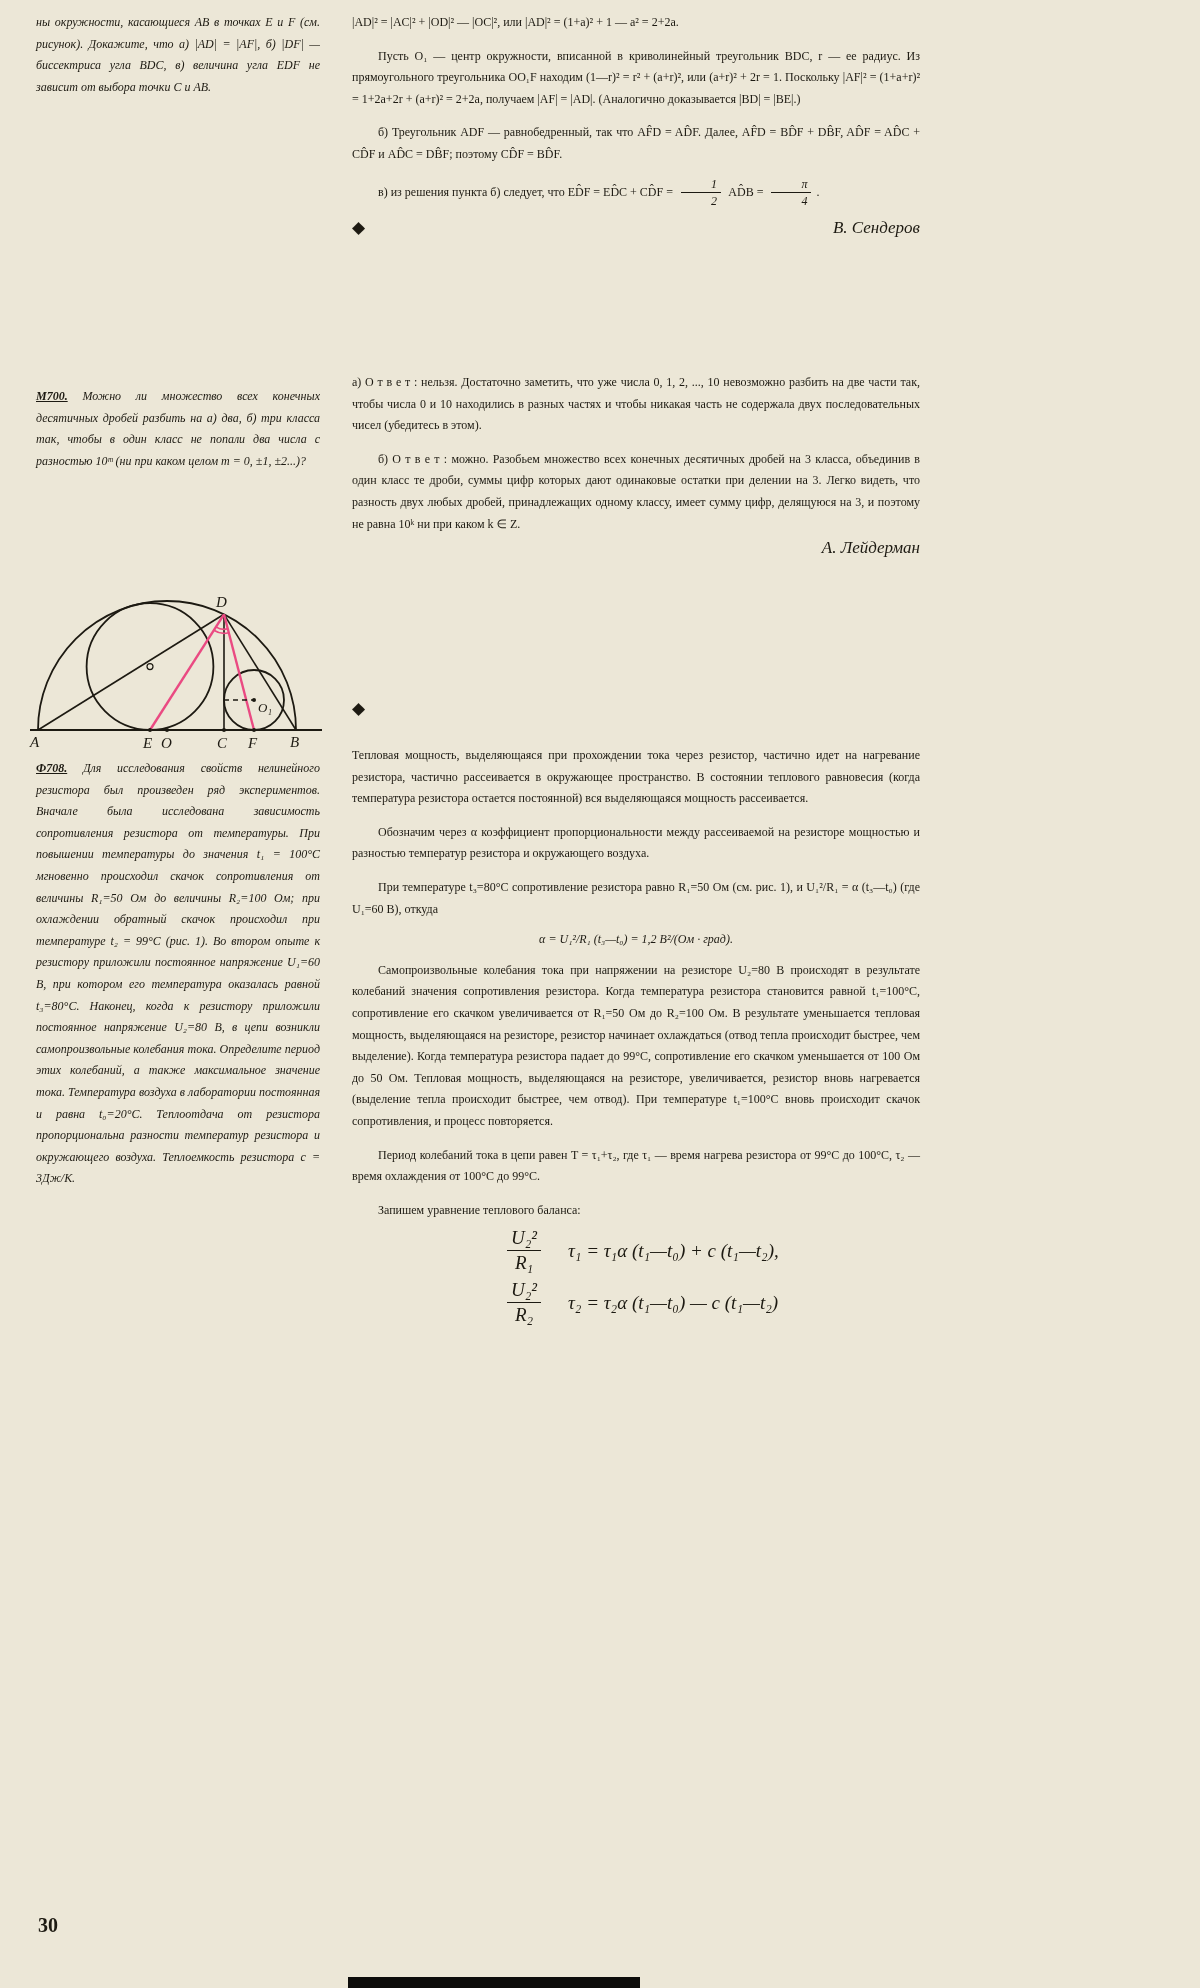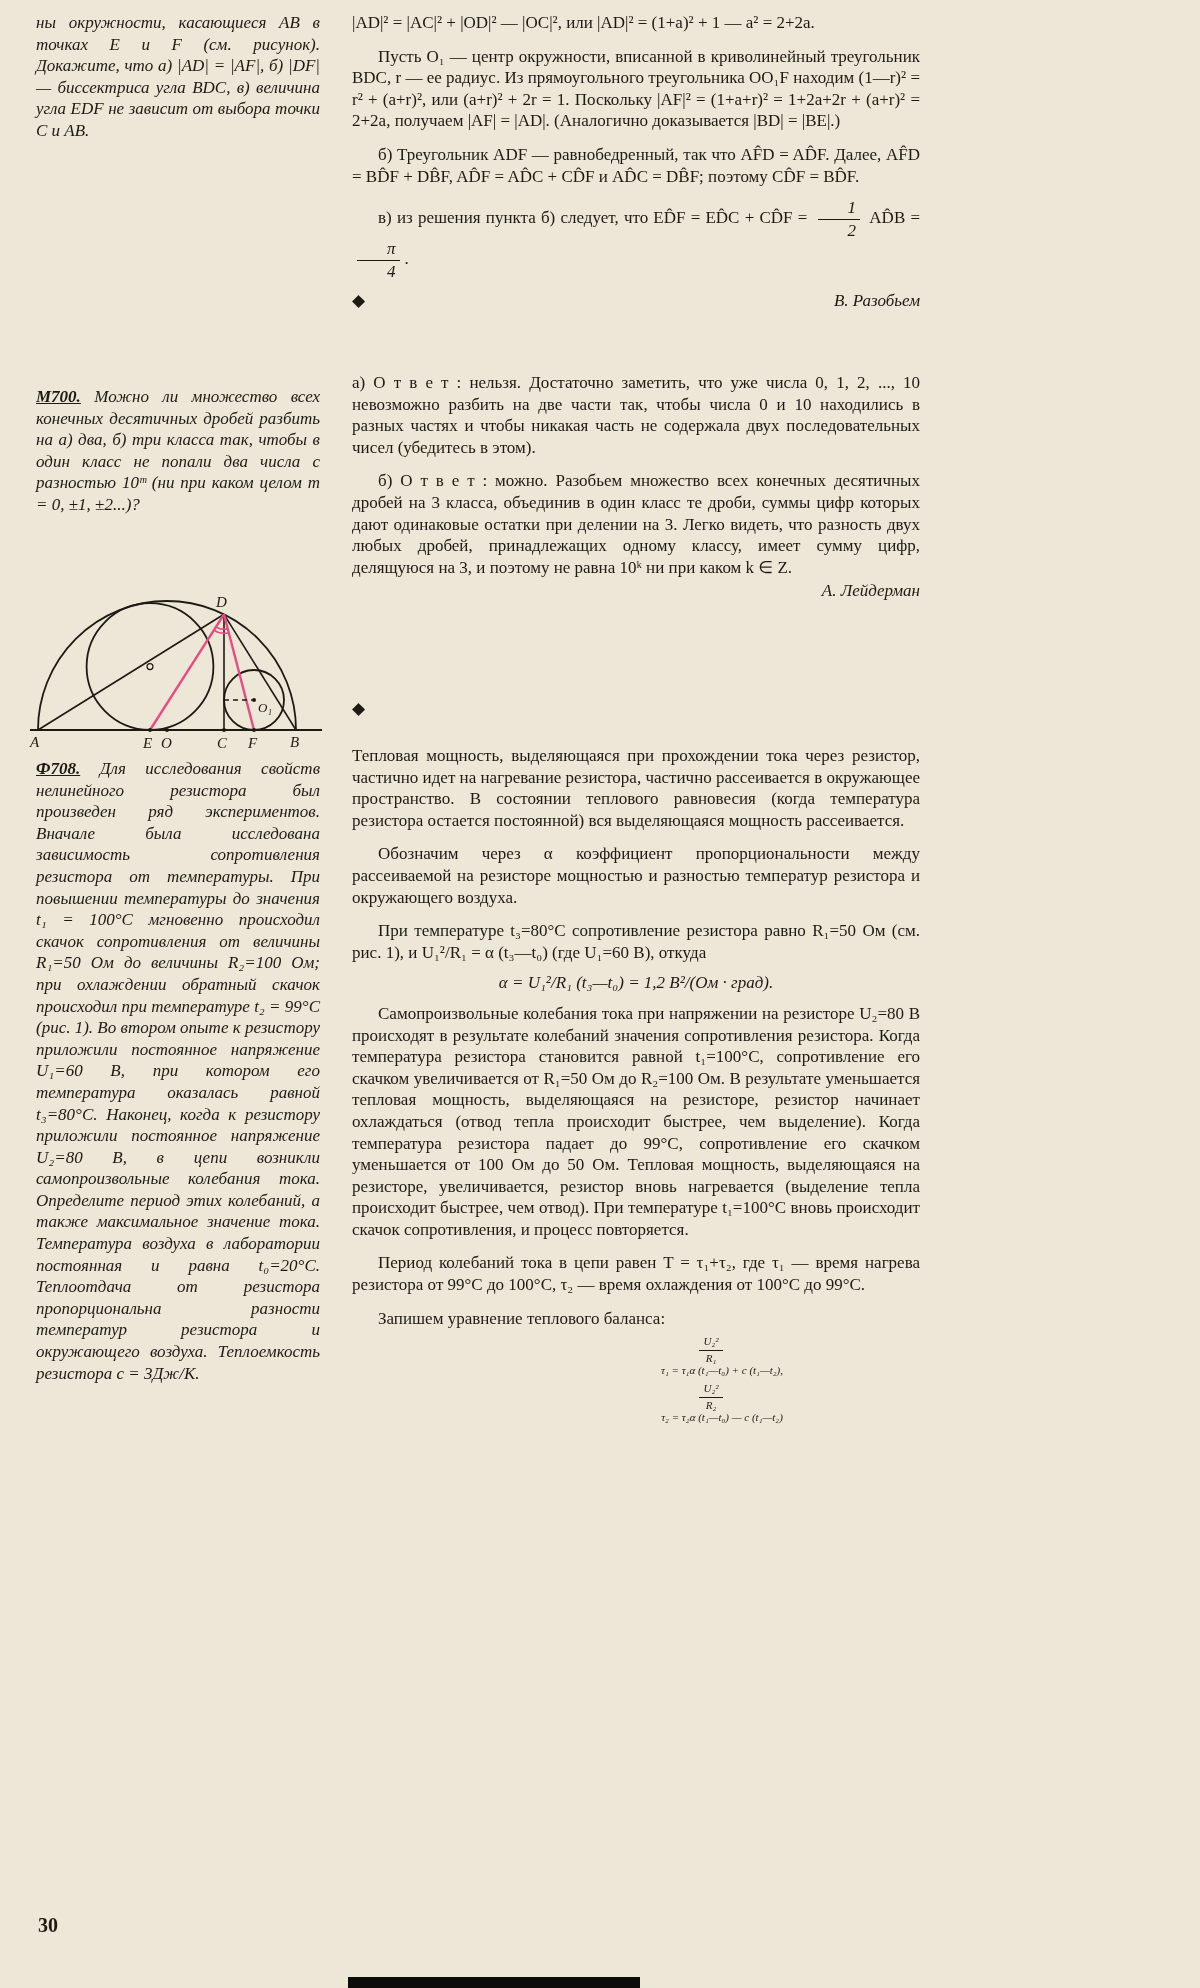"ны окружности, касающиеся АВ в" p { font-size: 17px -> 12px }
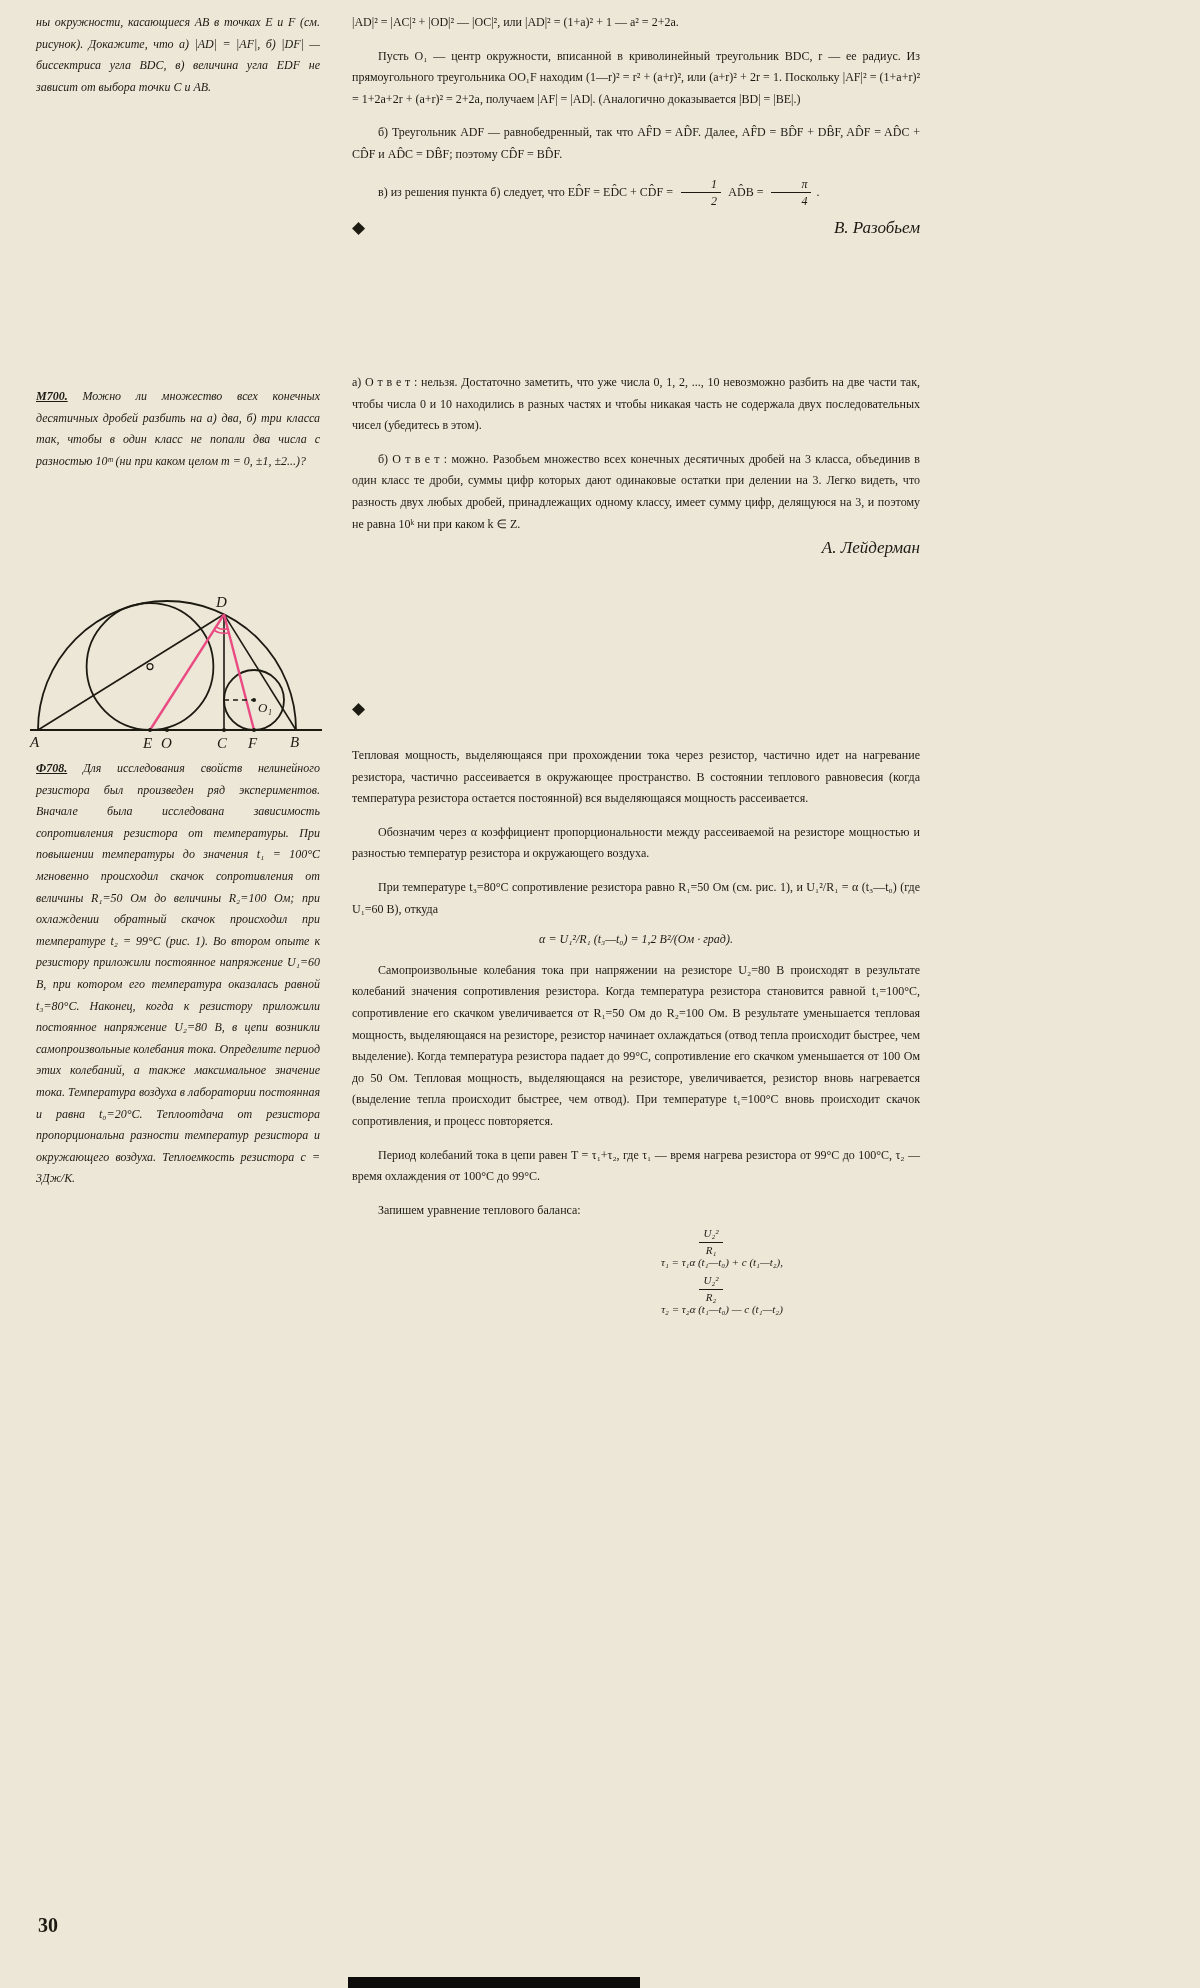"В. Разобьем" span.sig { text: Разобьем -> Сендеров }
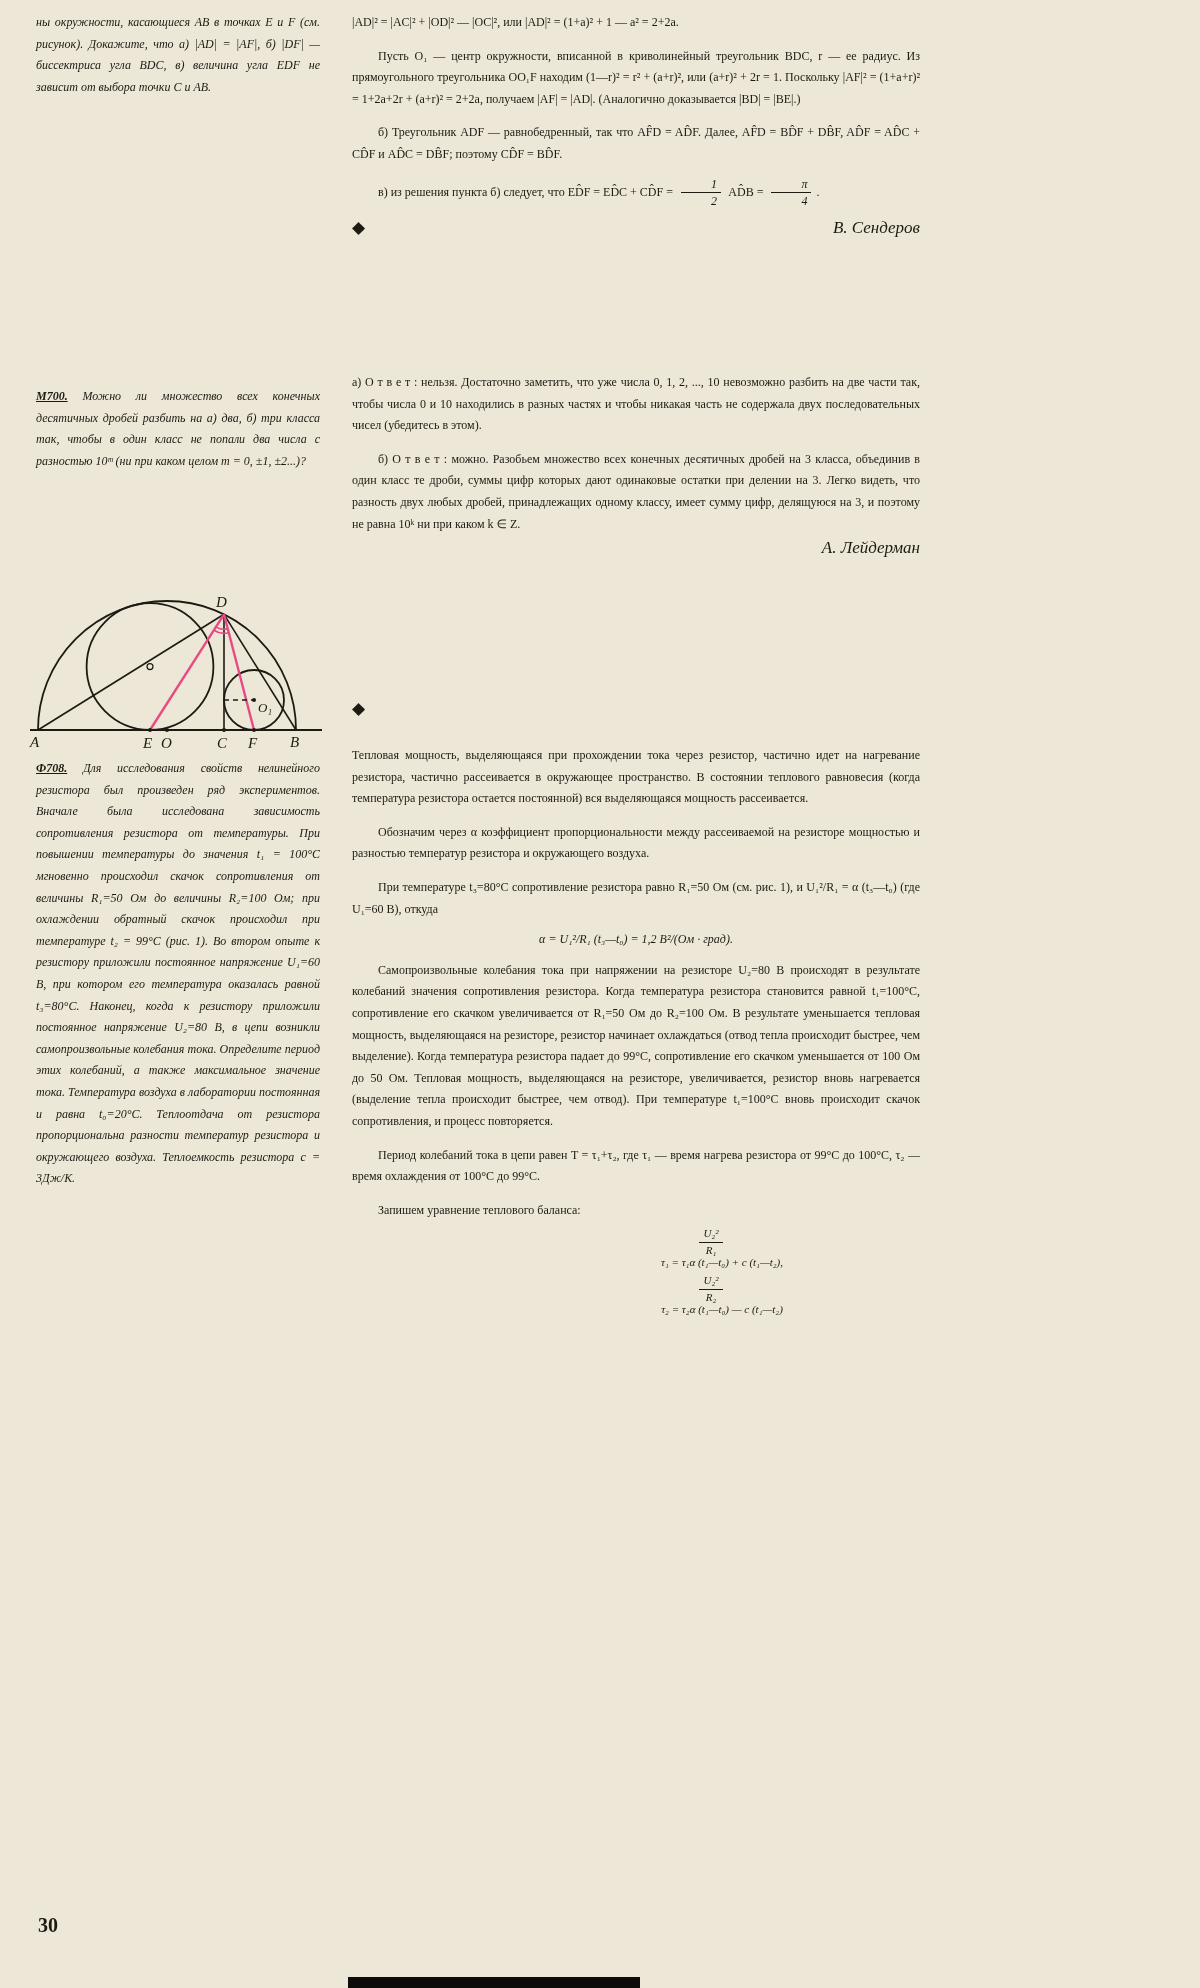"U₂²" .eq-line { flex-direction: column -> none; font-size: 11px -> 19px }
